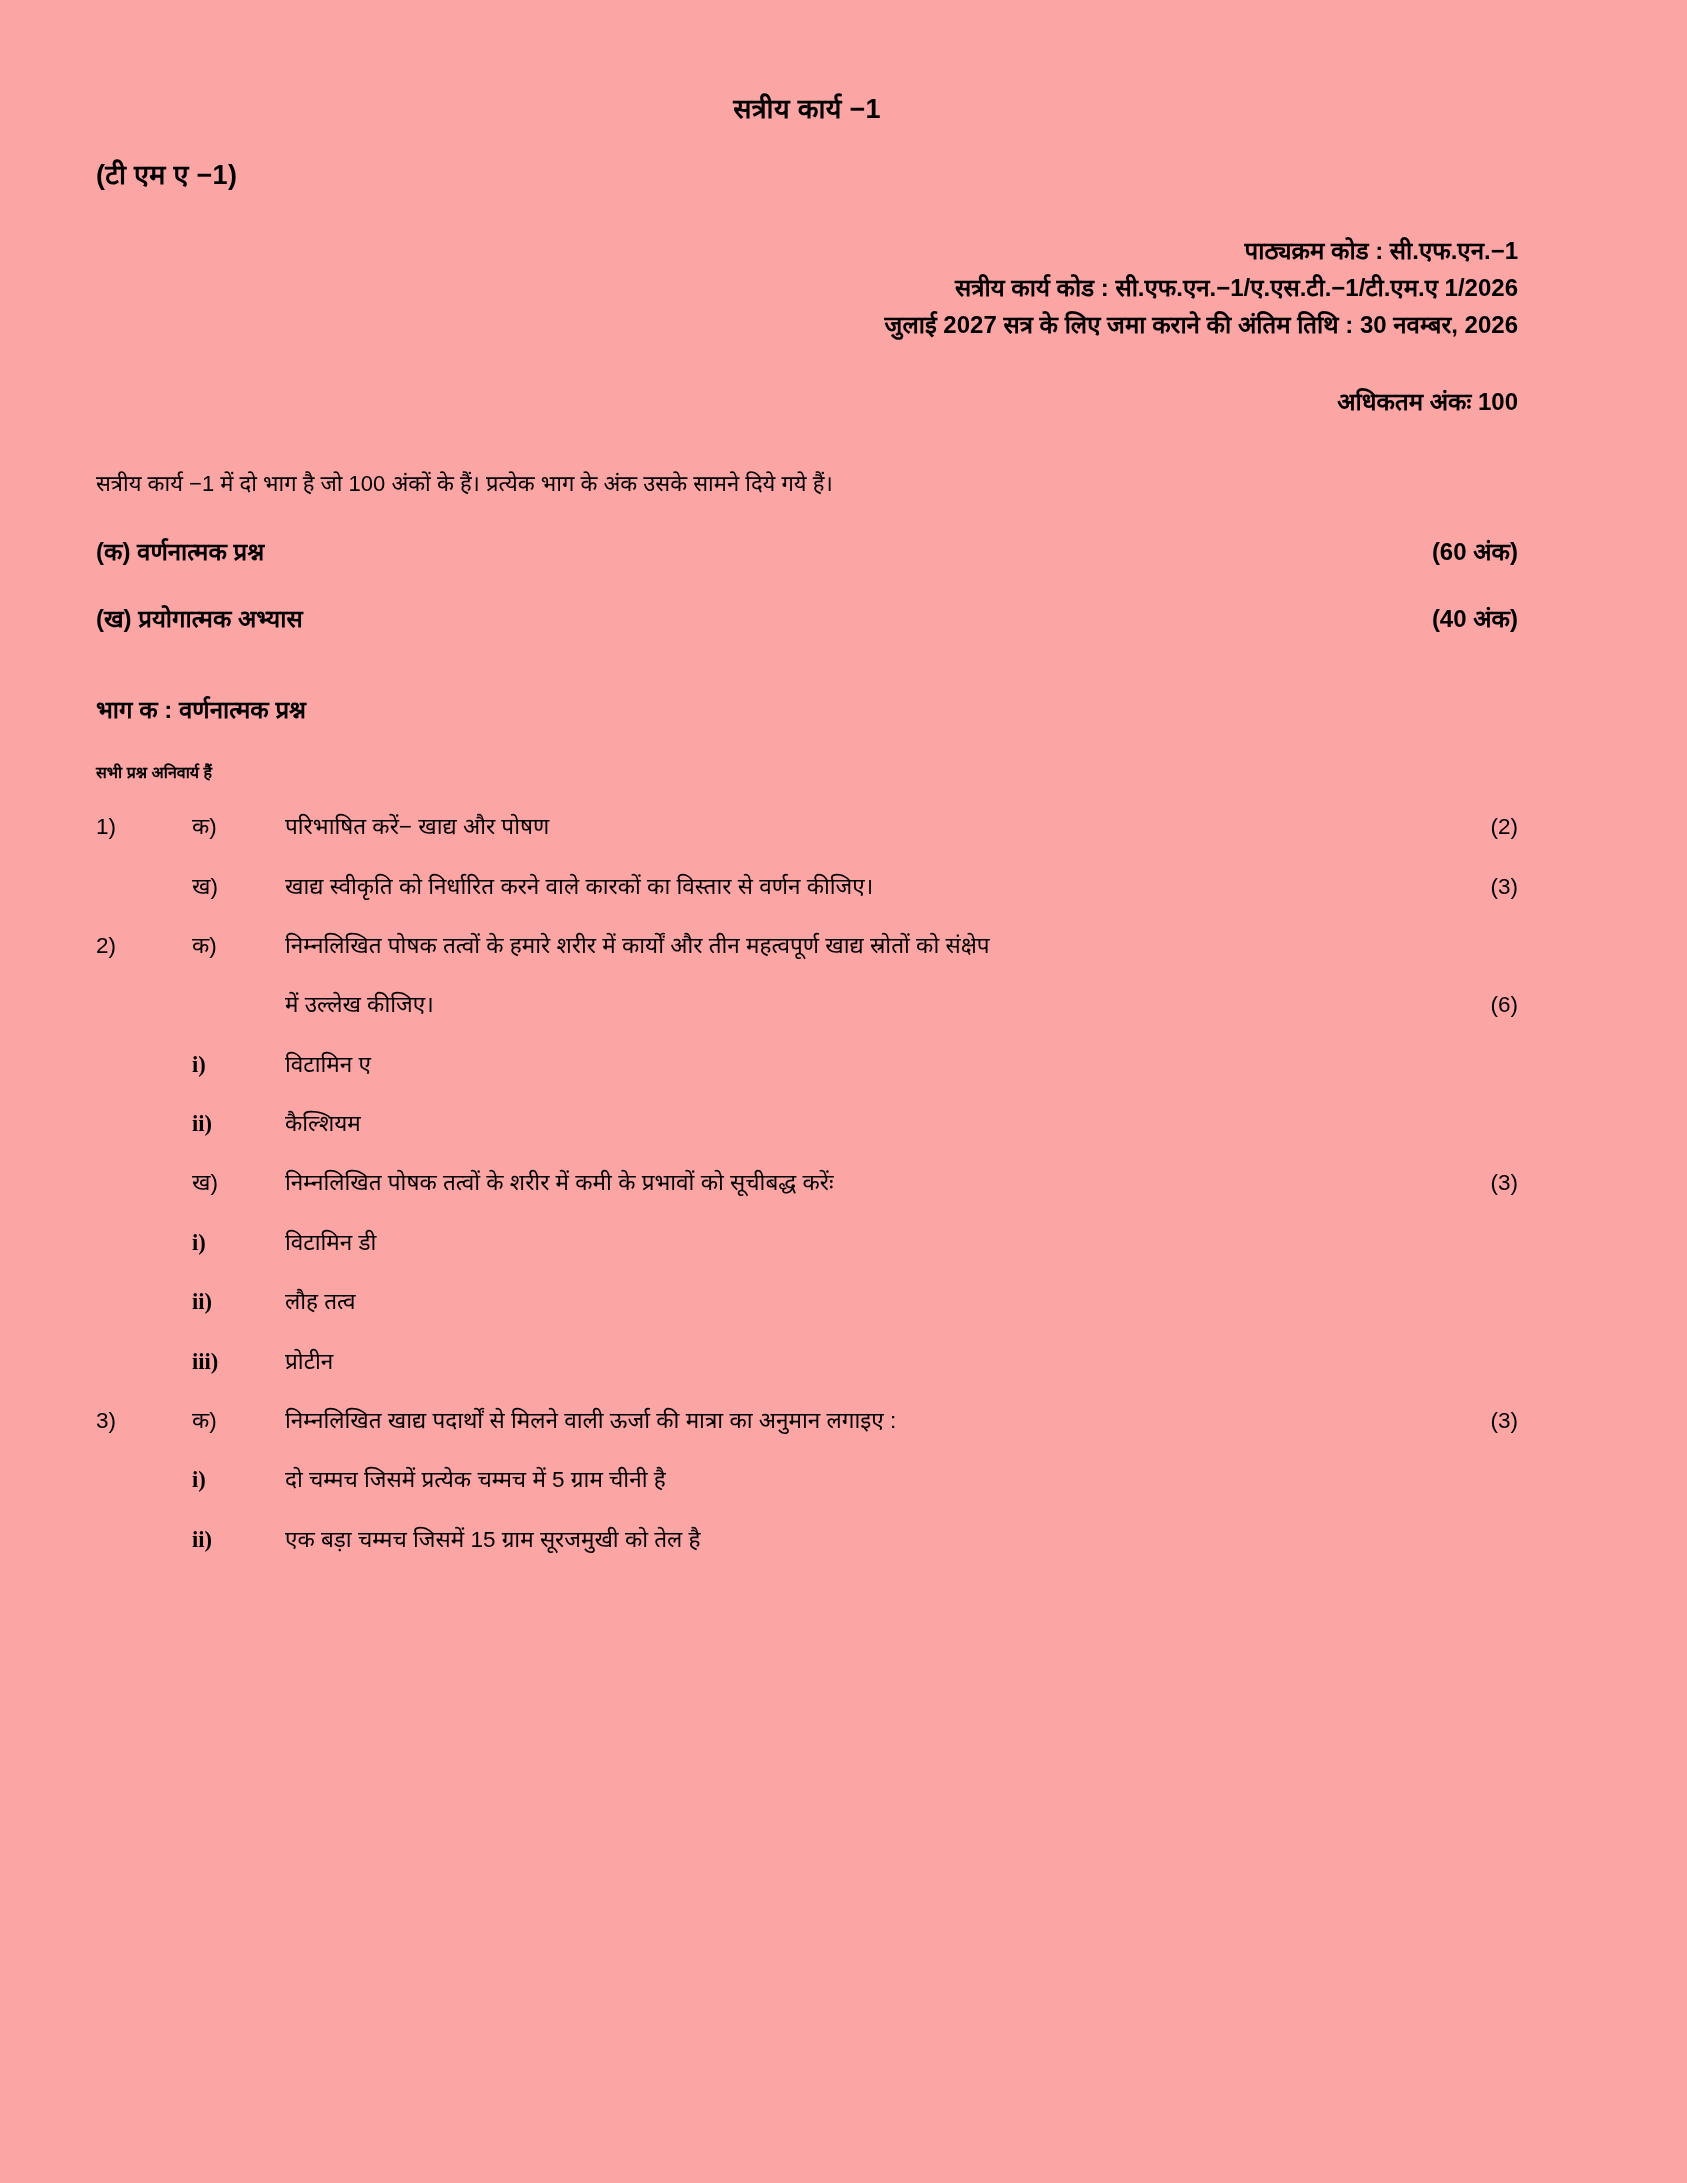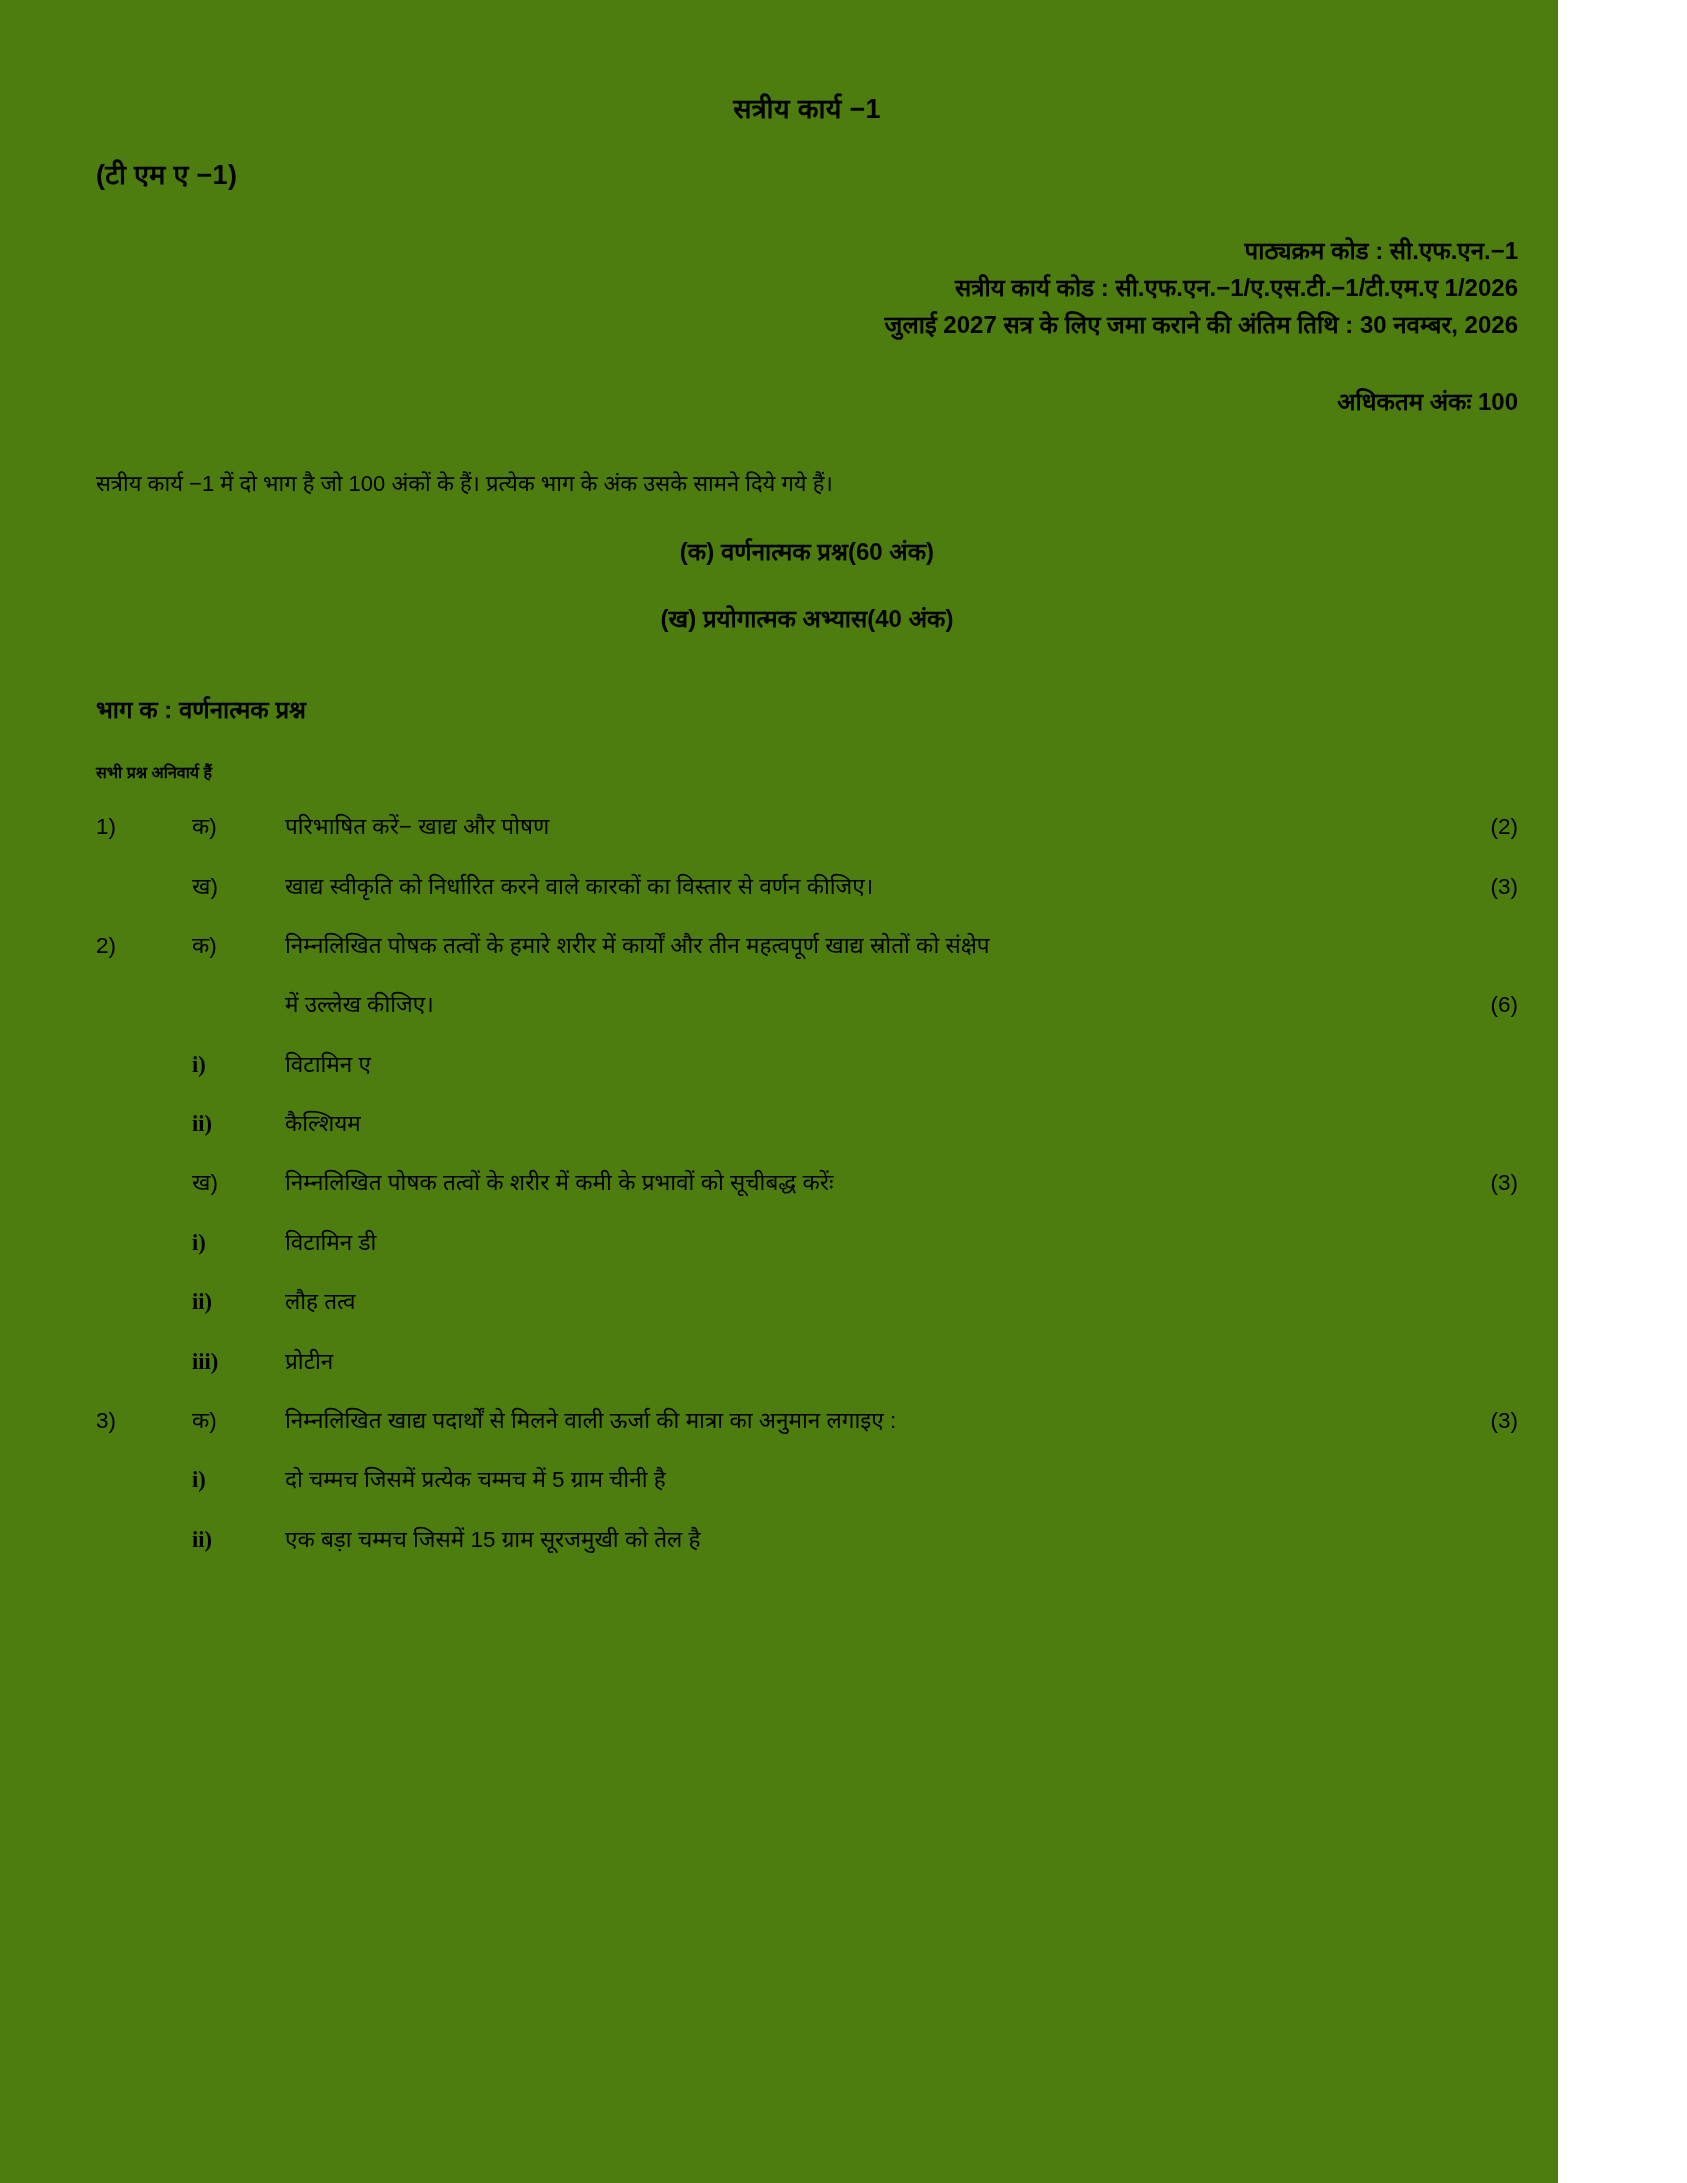"सत्रीय कार्य −1" .page { background: #4d7c0f -> #fca5a5; width: 1558px -> 1687px }
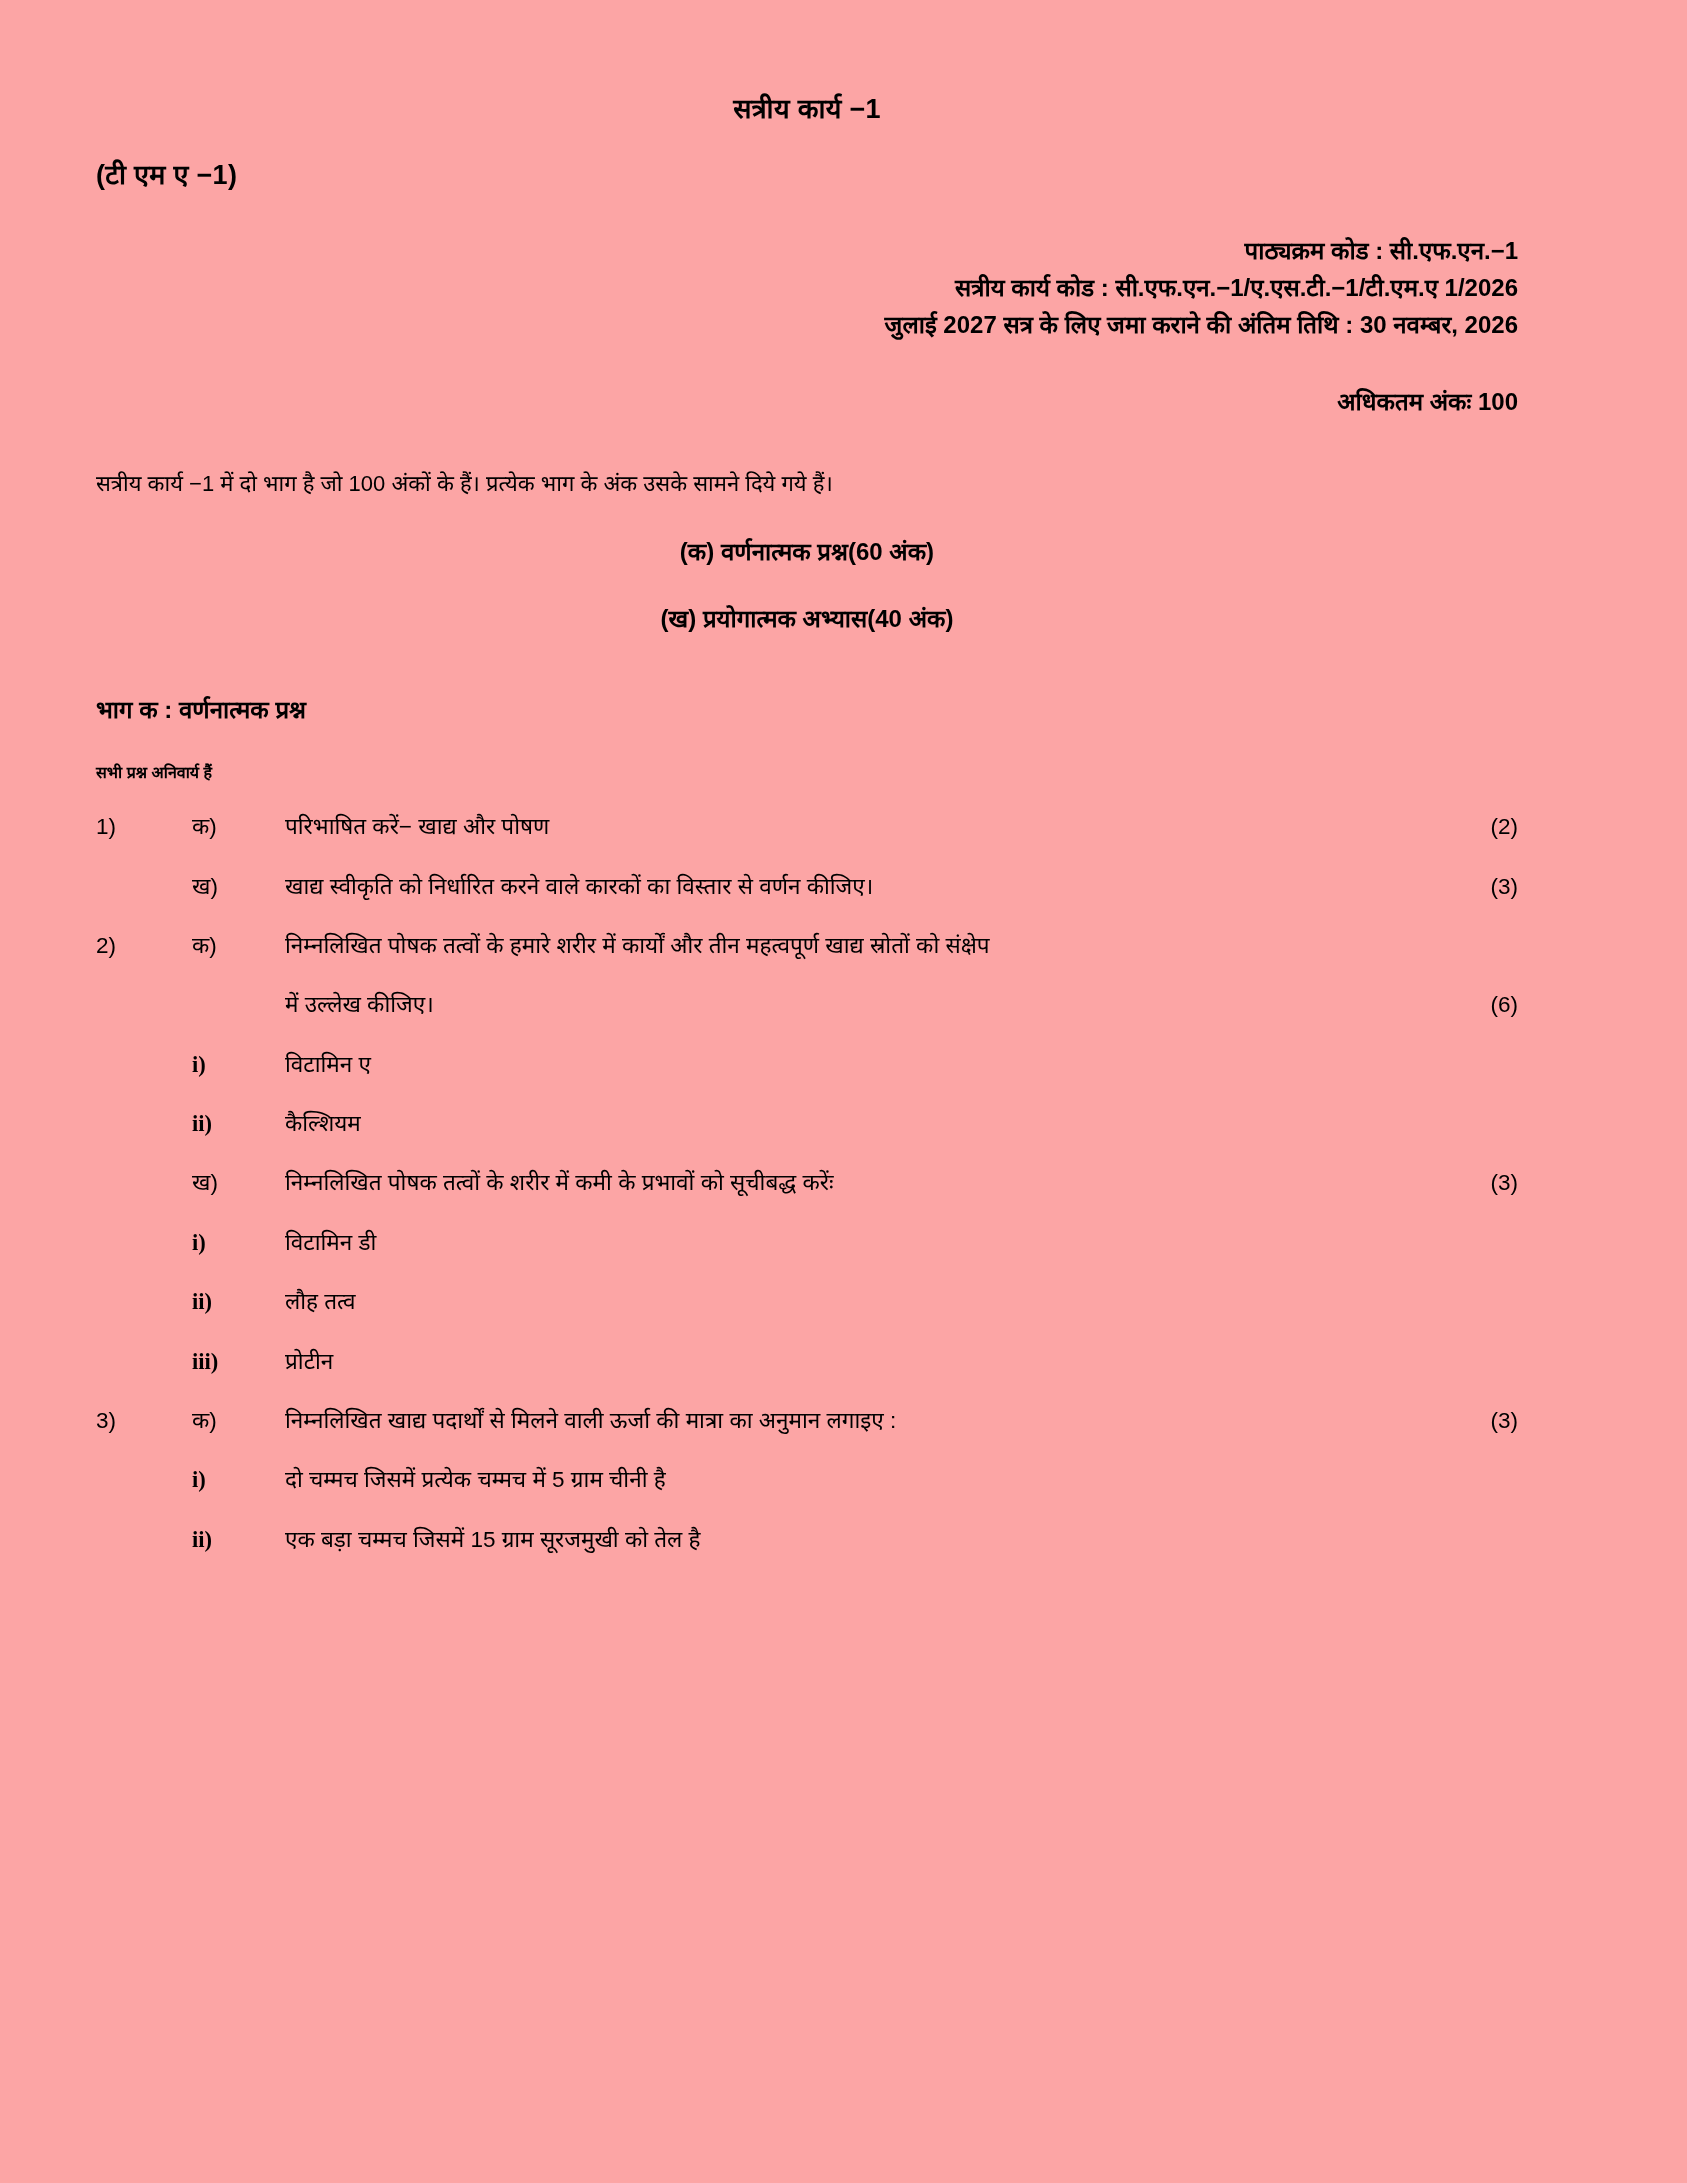"(क) वर्णनात्मक प्रश्न" .part-row { justify-content: center -> space-between }
